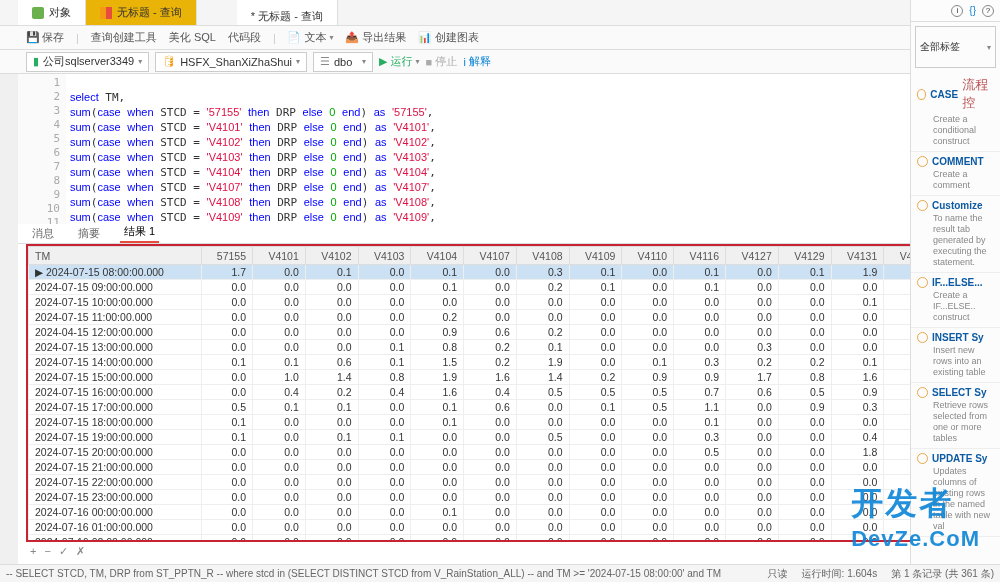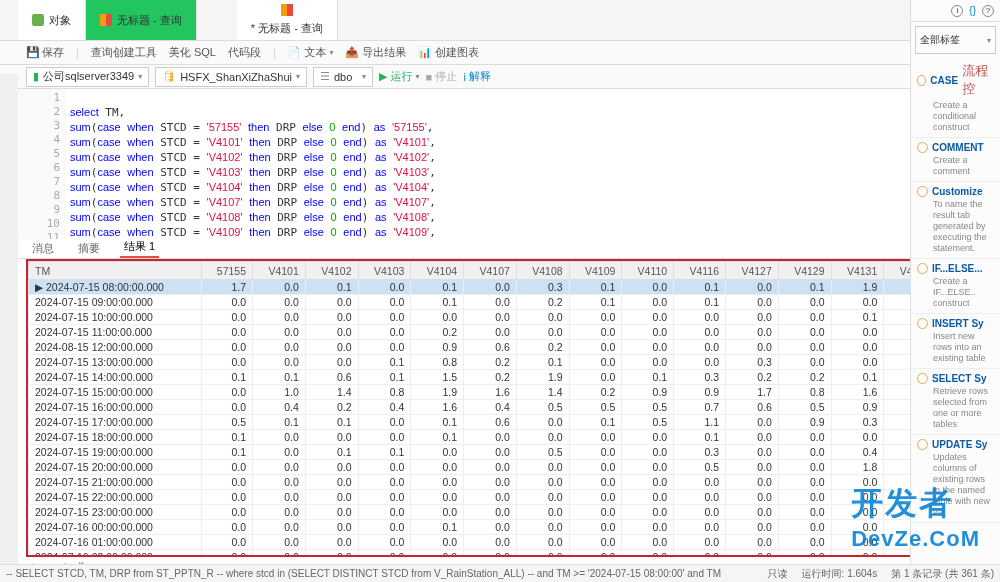"对象" .tabs-bar { height: 41px -> 26px }
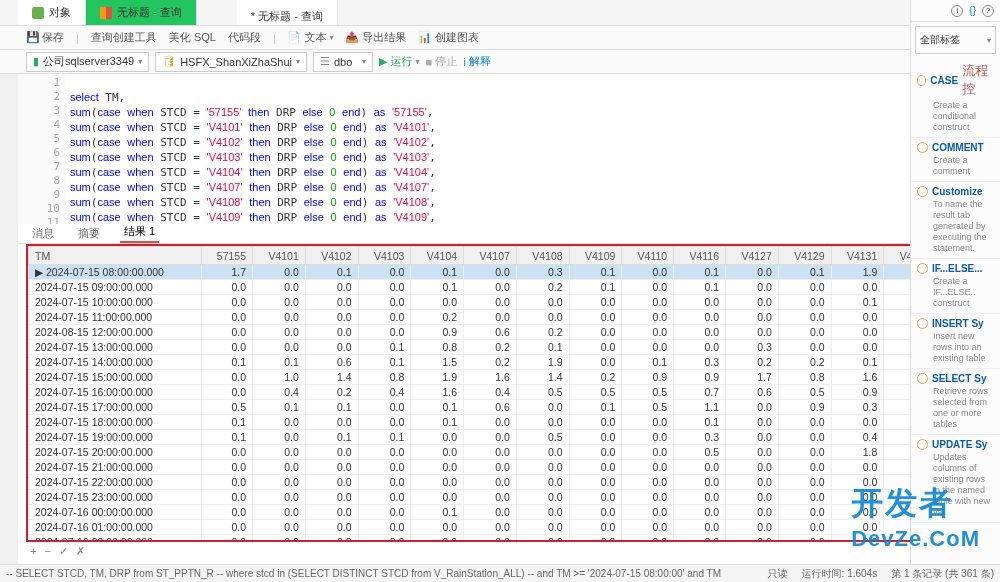"无标题 - 查询" .tab.active { background: #22c55e -> #eab308 }
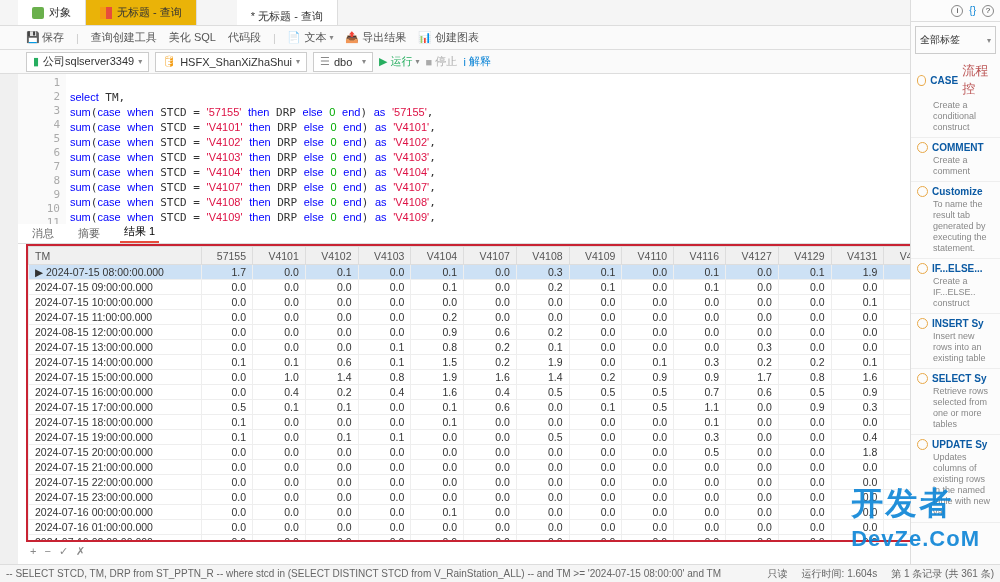"全部标签" .bookmark-sel { padding: 6px 4px -> 13px 4px }
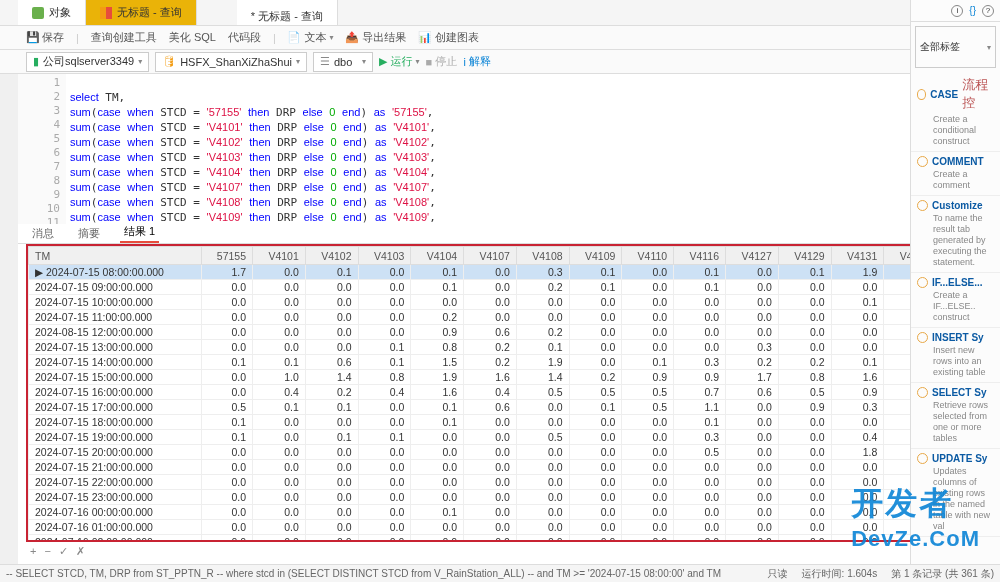"2024-08-15 12:00:00.000" td.tm { text: 2024-08-15 -> 2024-04-15 }
